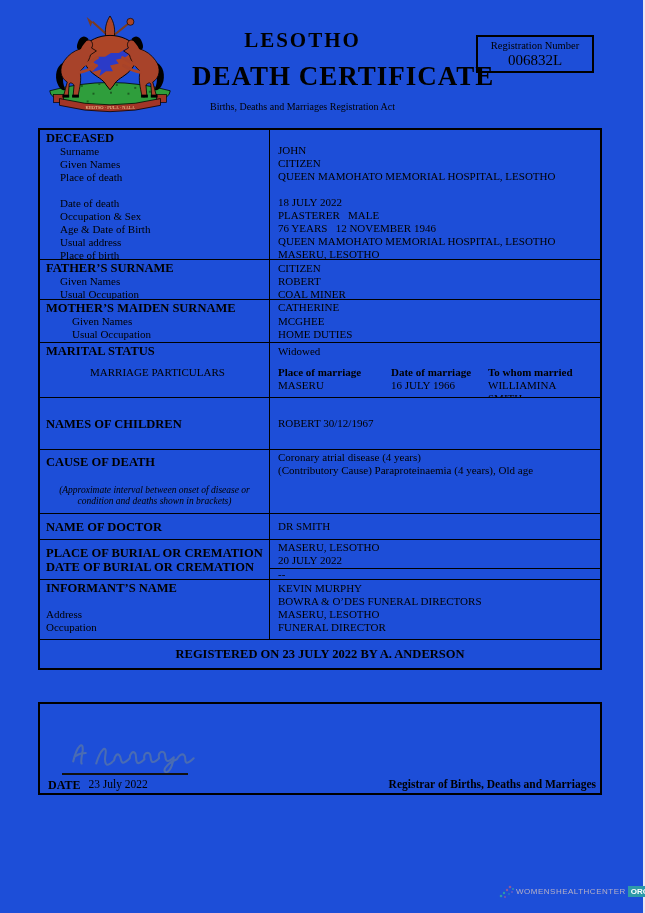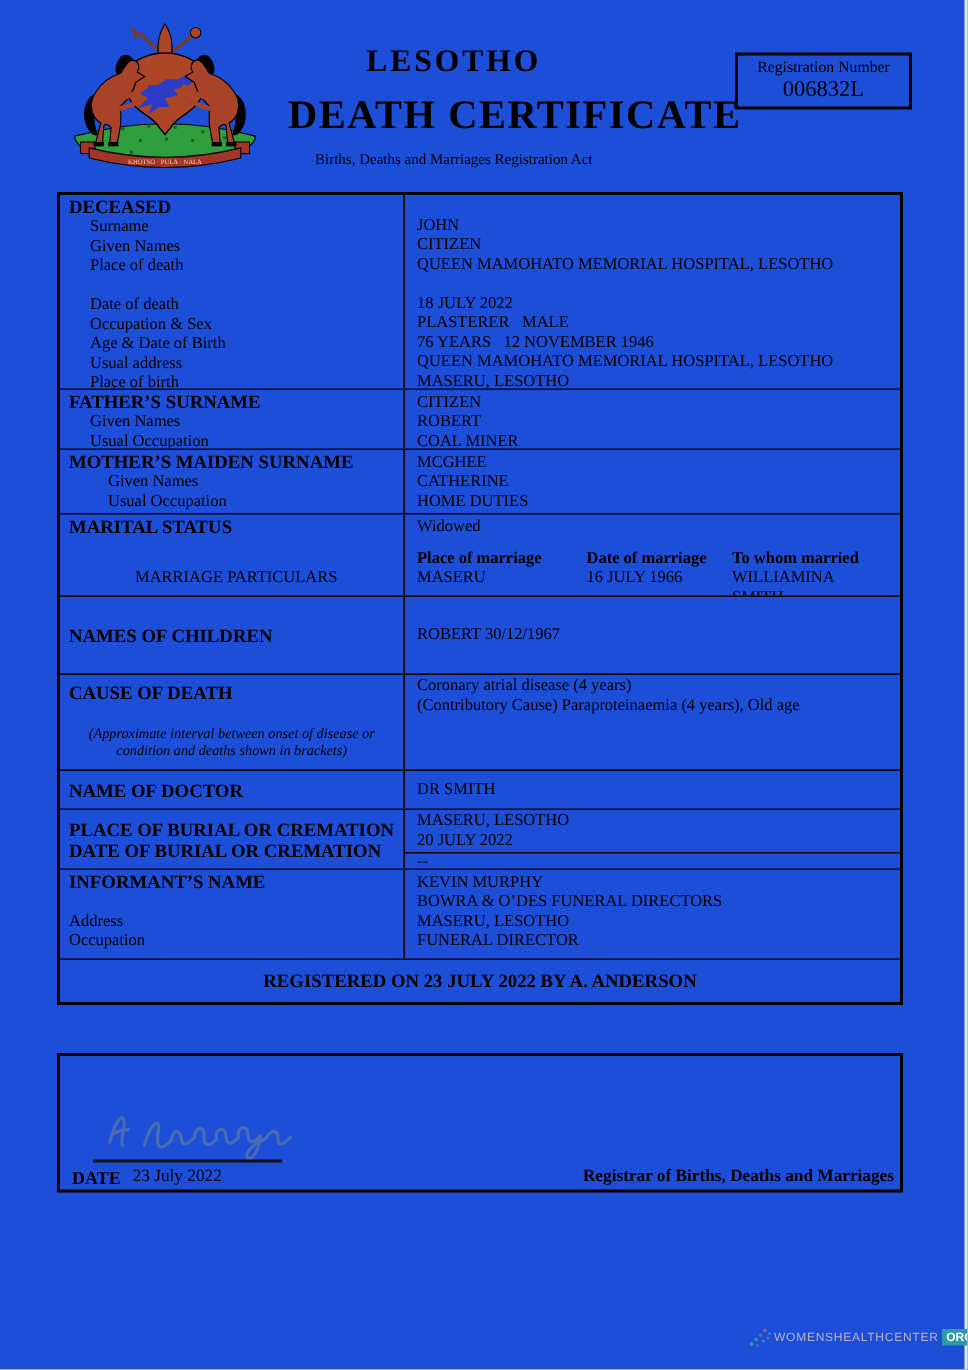"Registration Number" .regbox { left: 490px -> 476px }
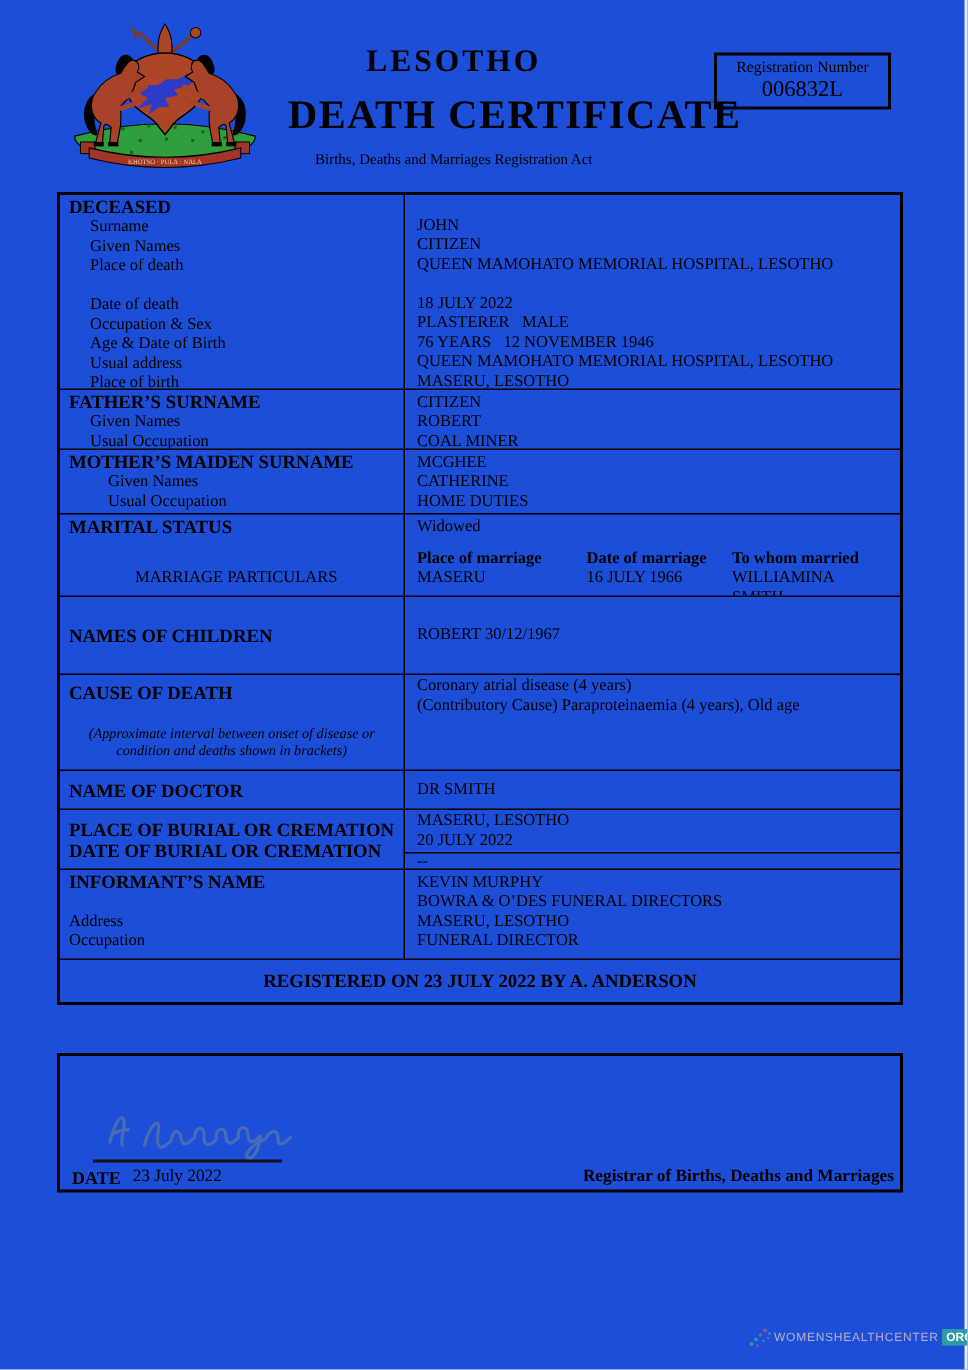"MCGHEE" div.line { order: before "CATHERINE" -> after "CATHERINE" }
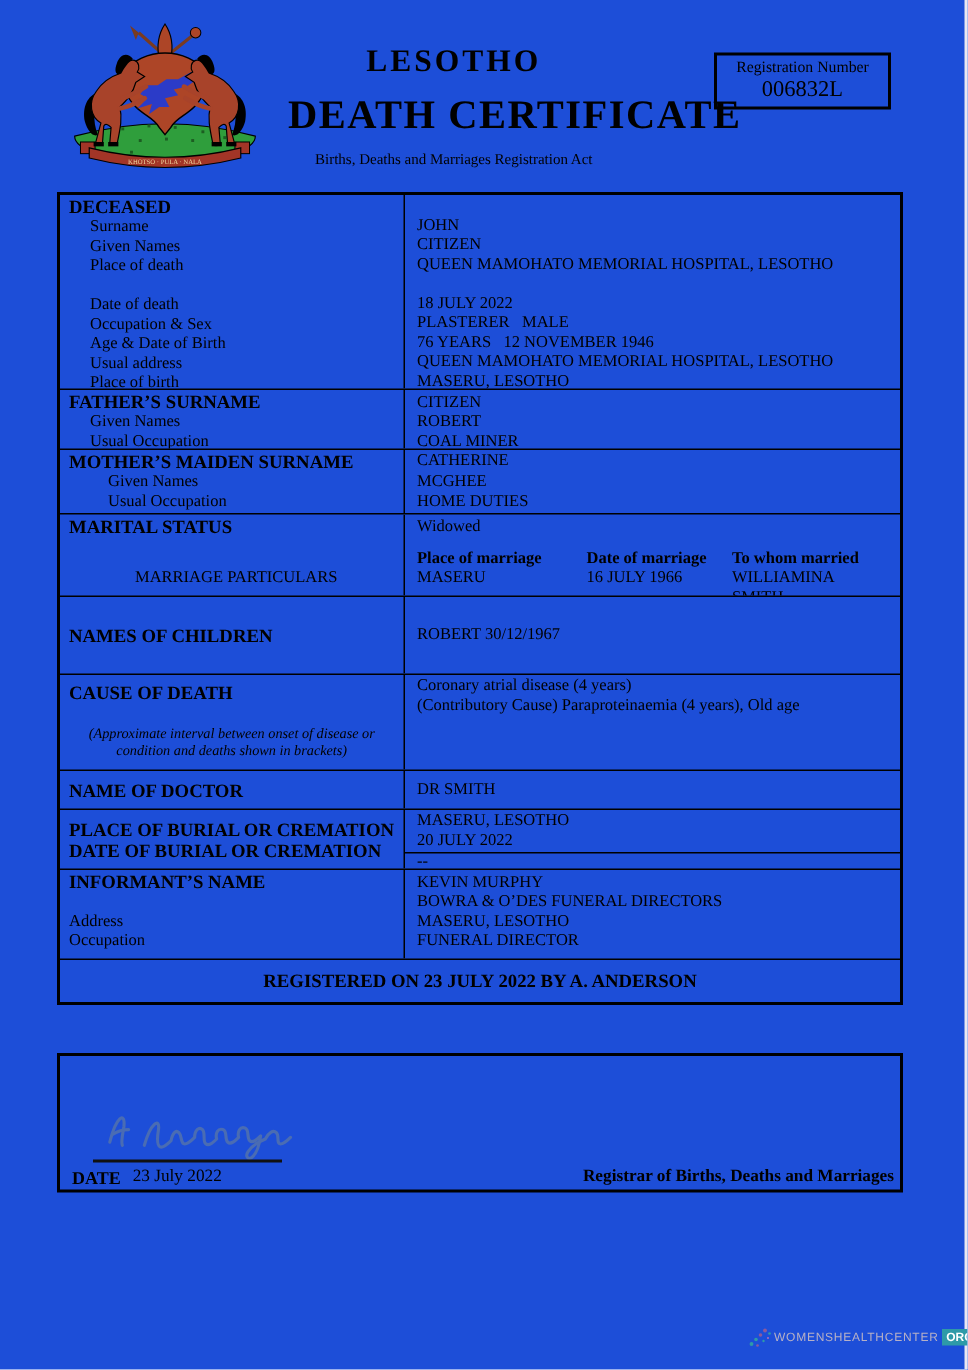"MARRIAGE PARTICULARS" .mparts-label { margin-top: 21px -> 8px }
